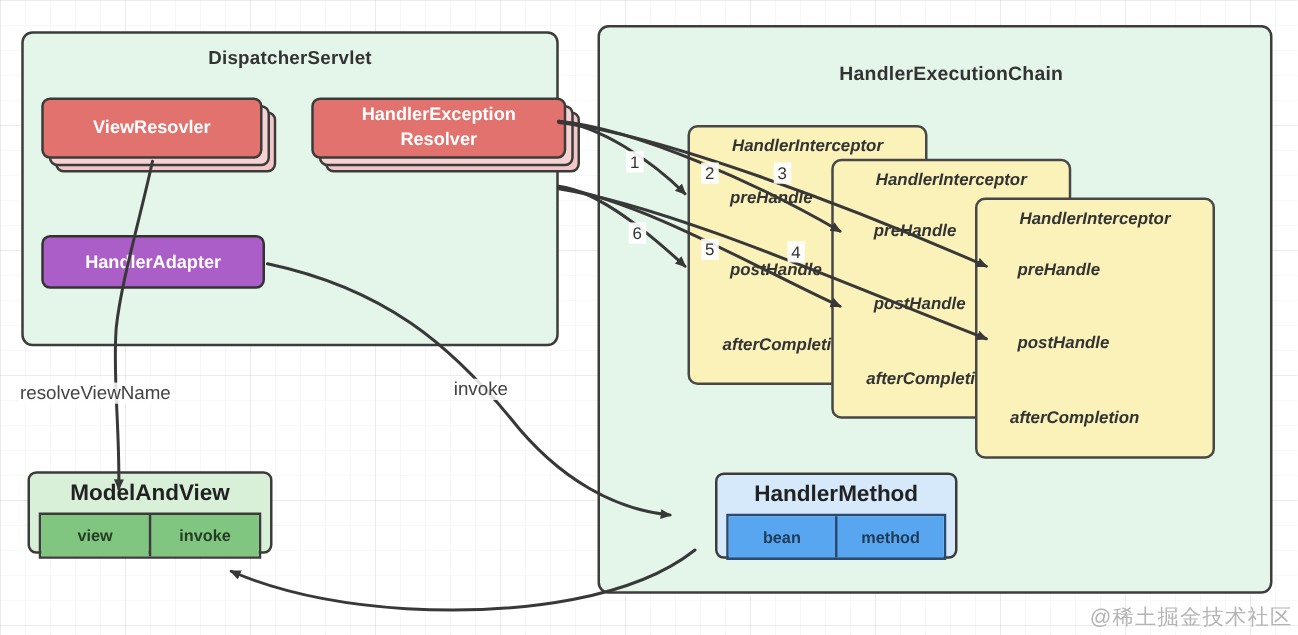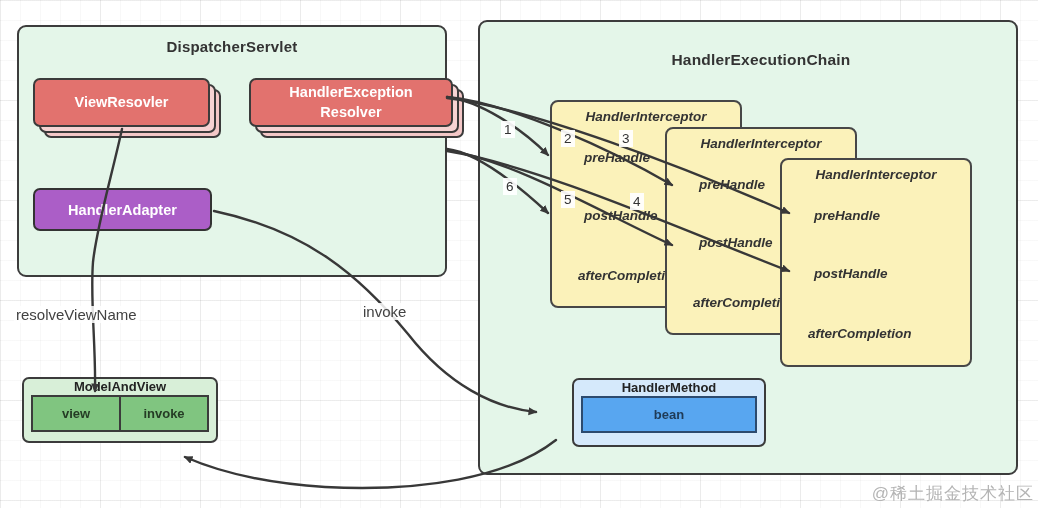"ModelAndView" .record .r-title { font-size: 13px -> 18px; height: 15px -> 30px }
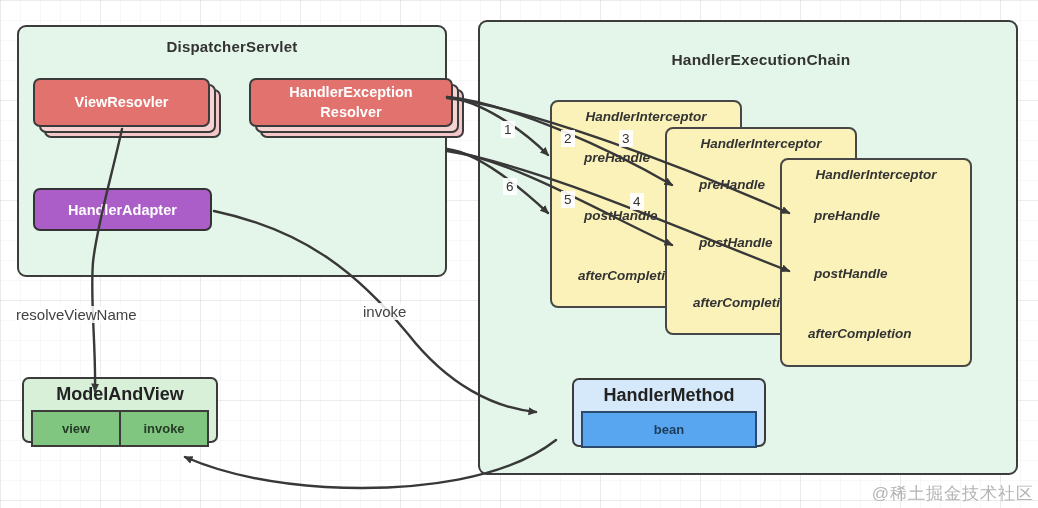"method" div.r-cell { html: none -> <div>method</div> }
